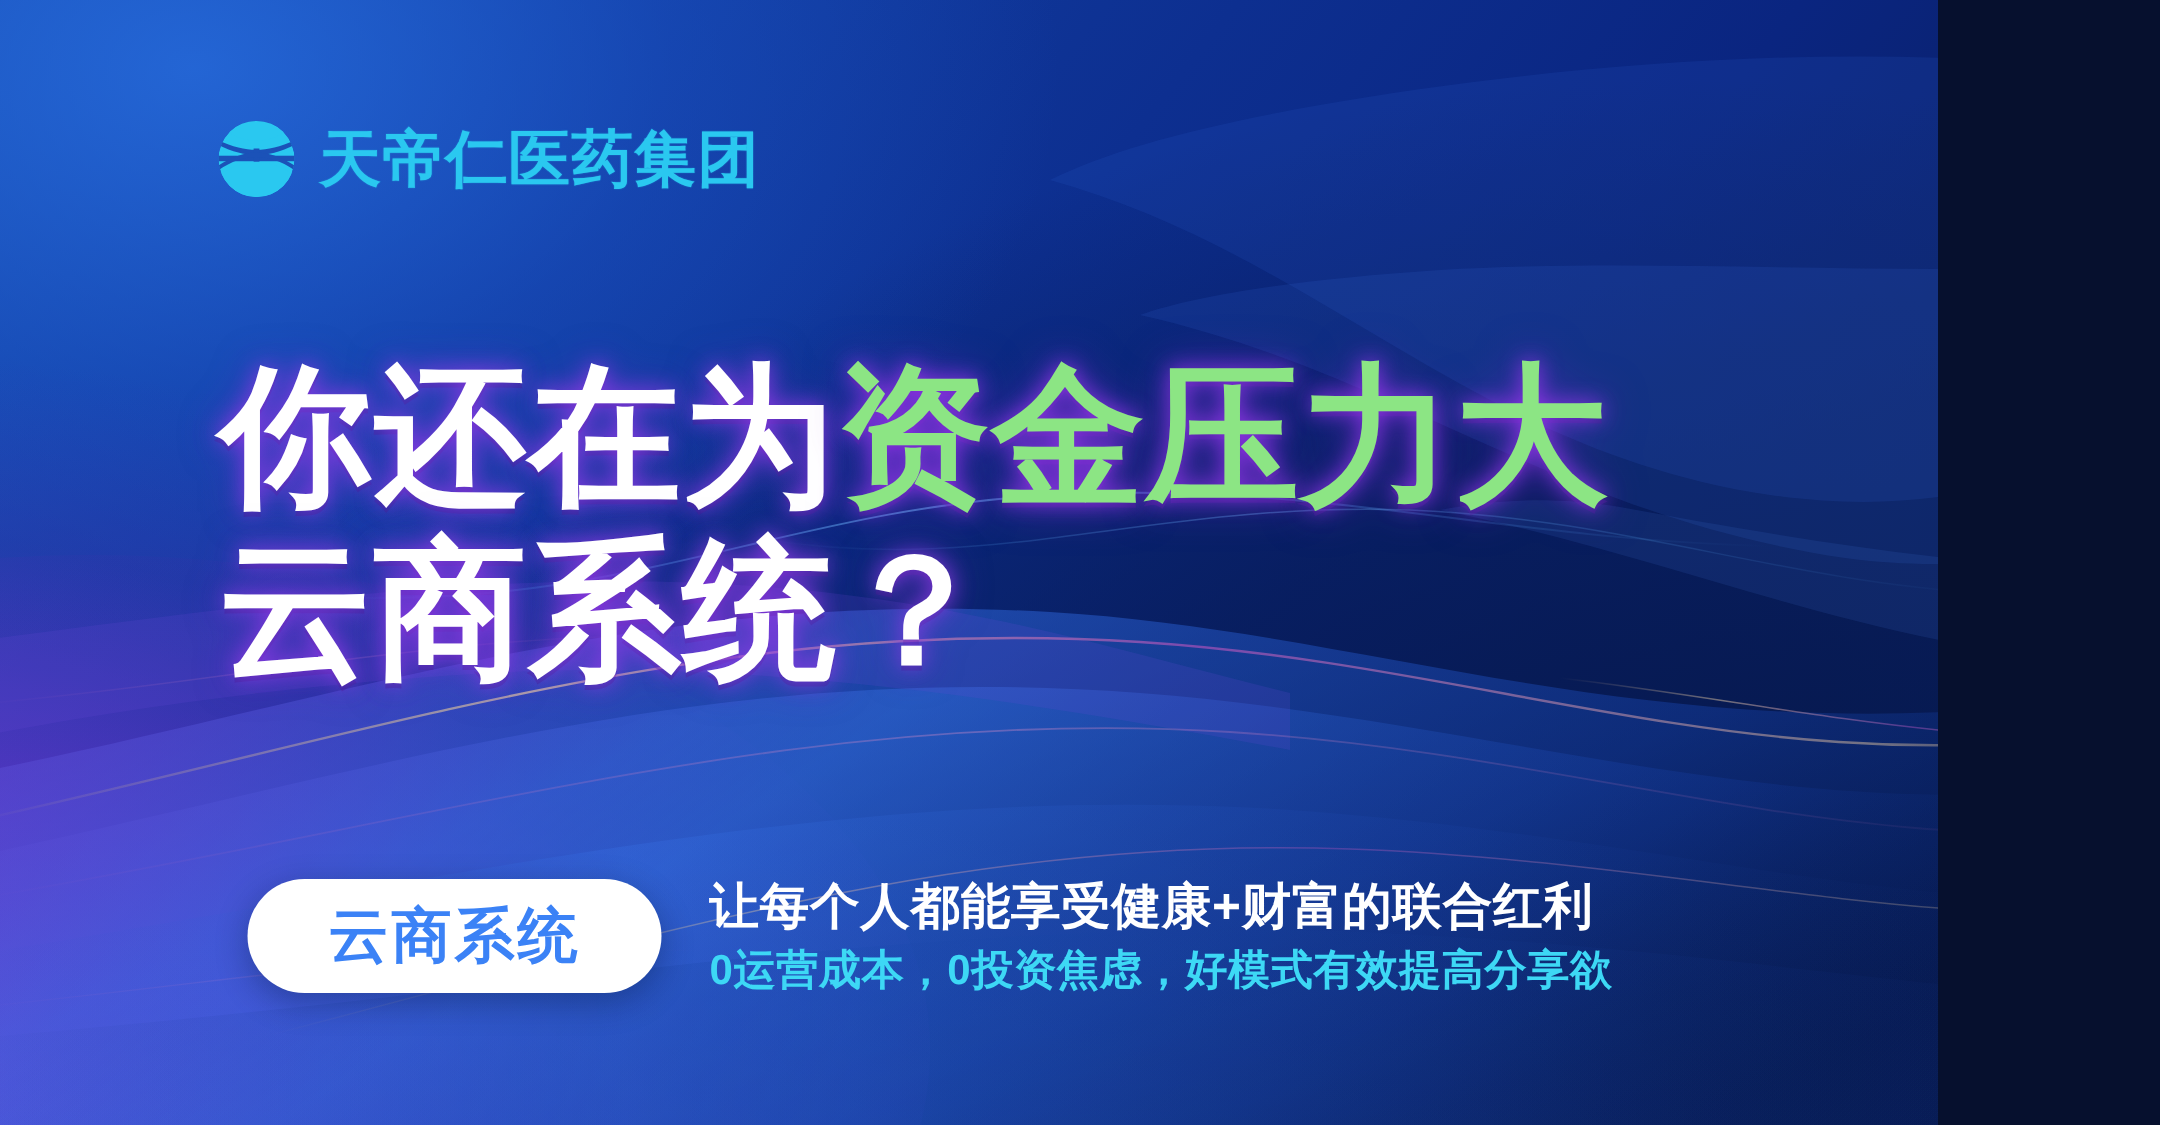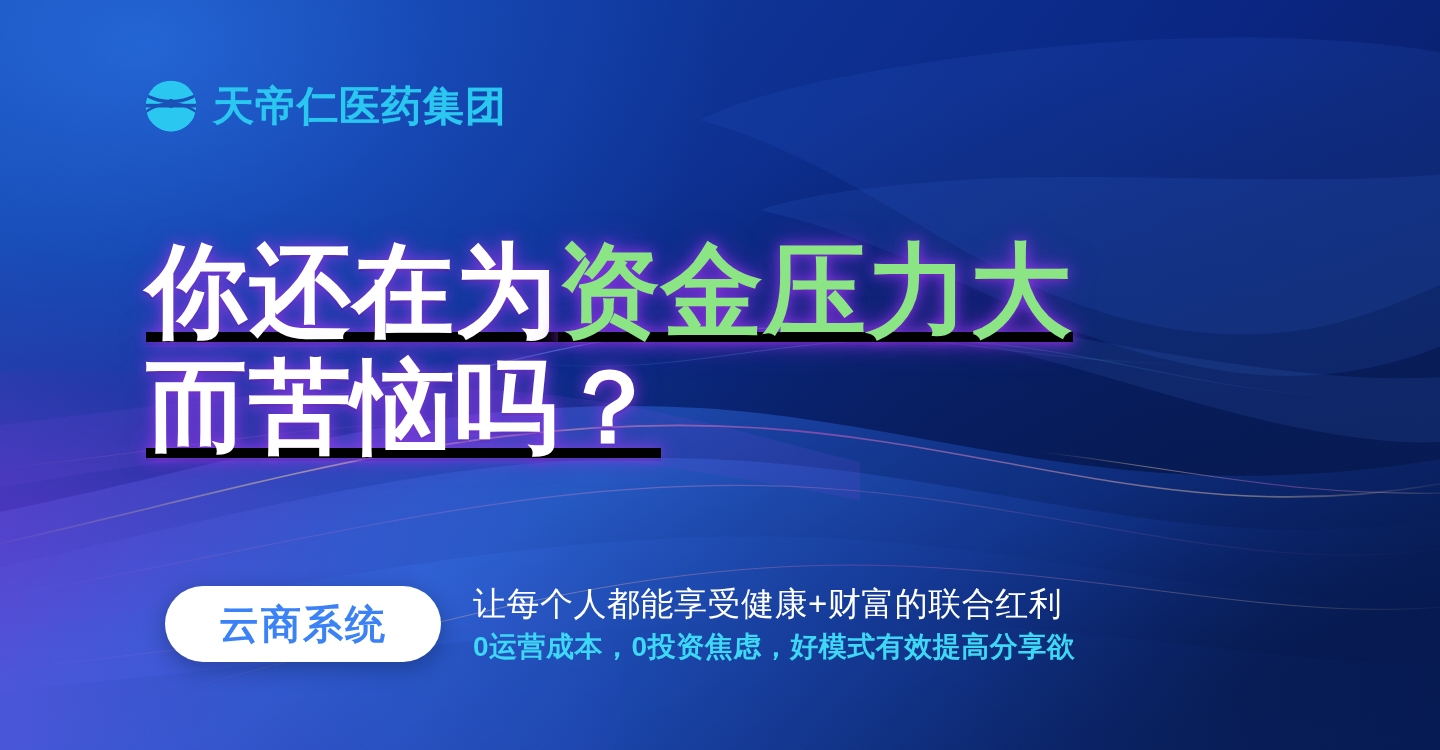"天帝仁医药集团" .banner { width: 1440px -> 1292px }
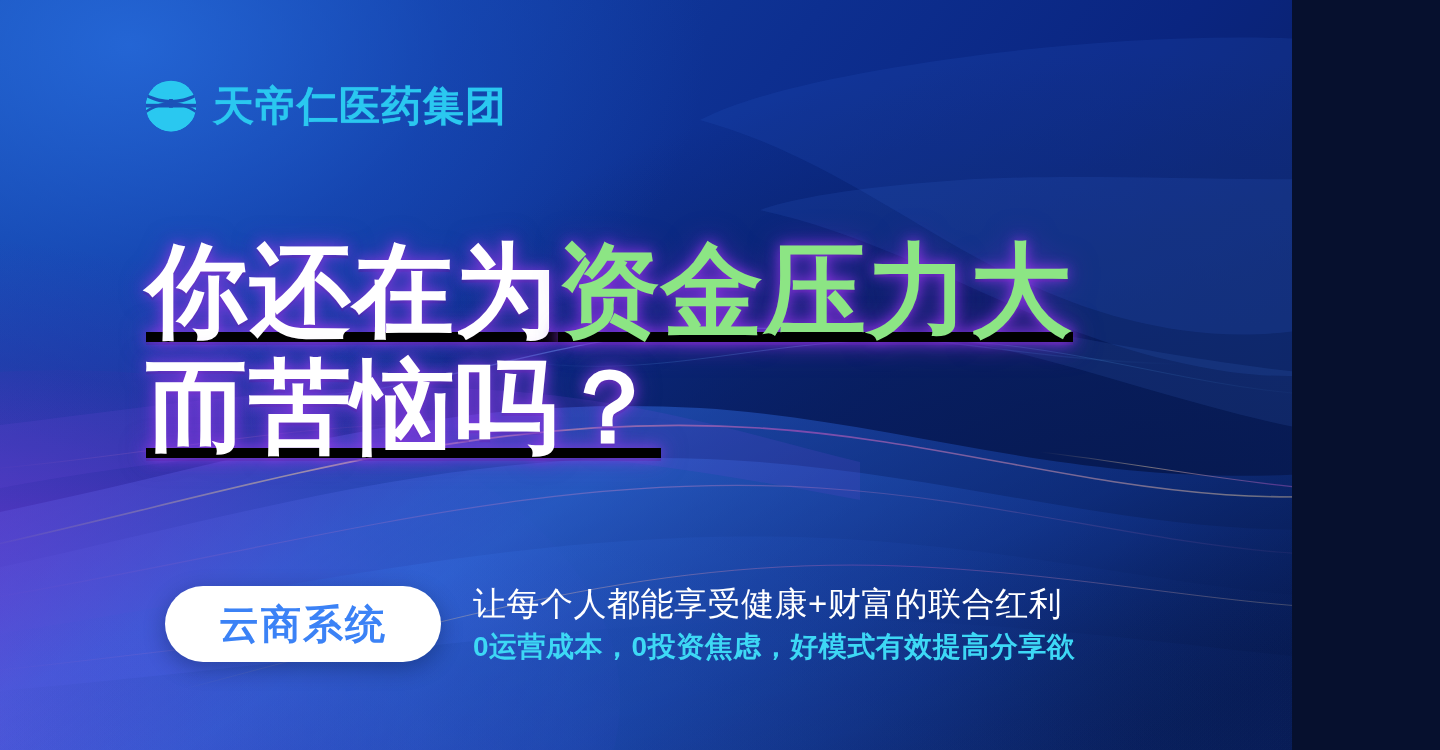"你还在为资金压力大" .headline { text-decoration: underline -> none }
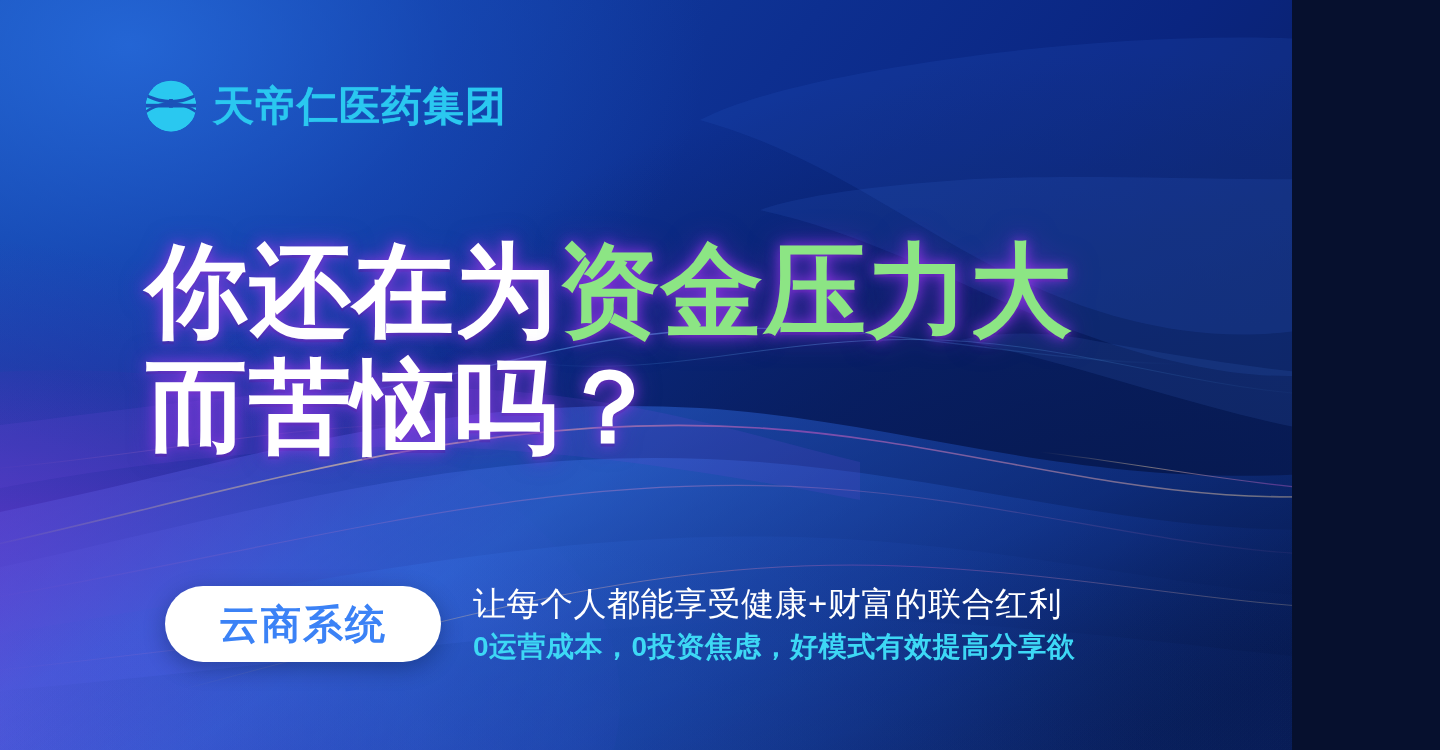"而苦恼吗？" div.hl-line { text: 而苦恼吗 -> 云商系统 }
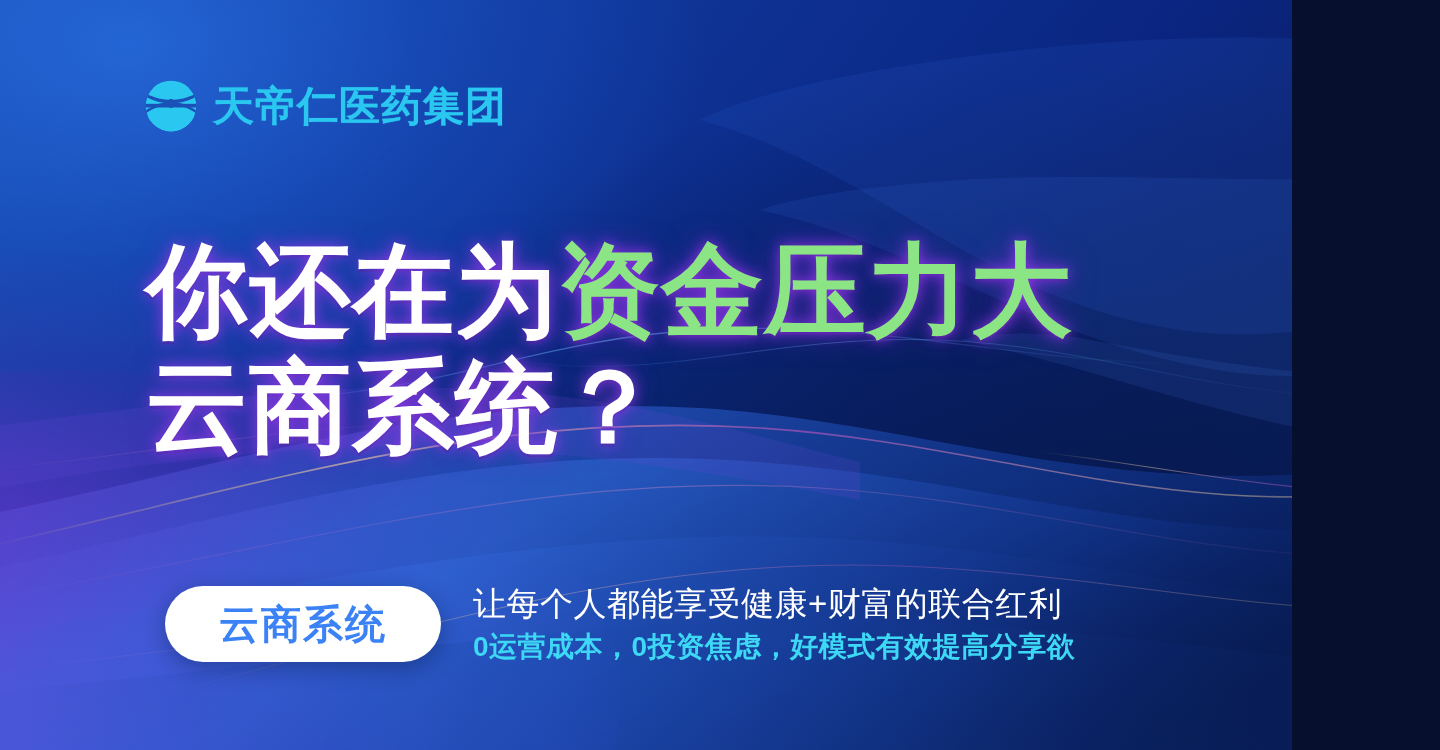"让每个人都能享受健康+财富的联合红利" .tagline-main { font-weight: 400 -> 700 }
